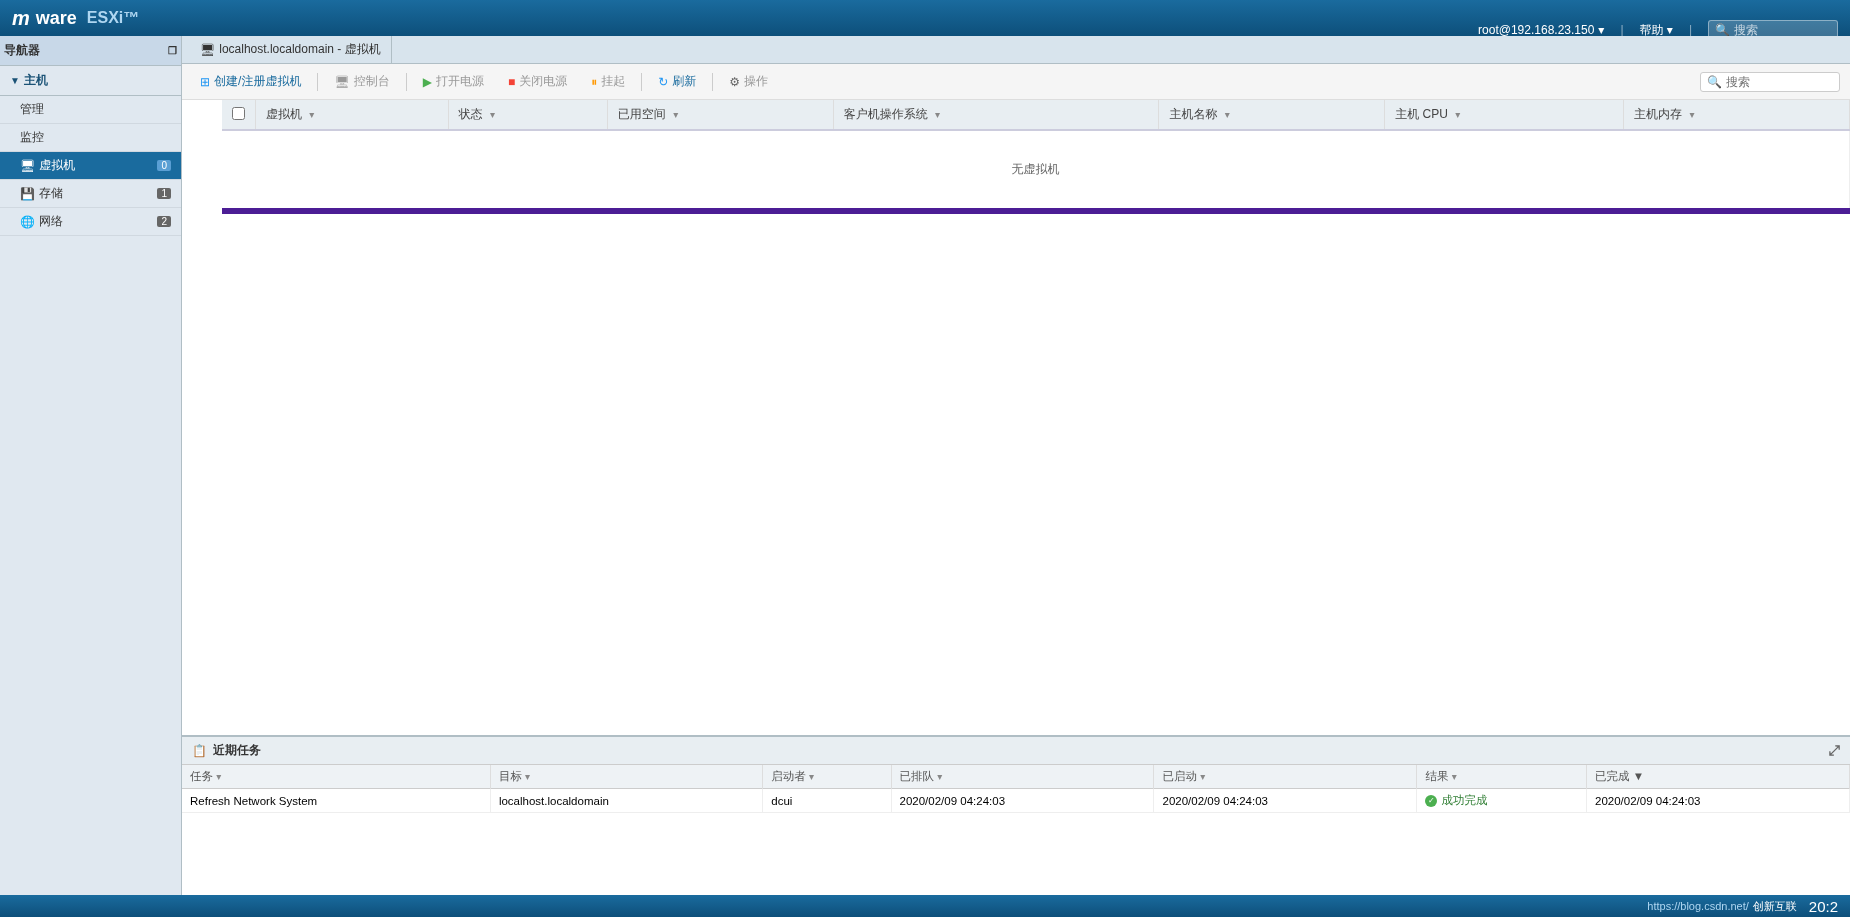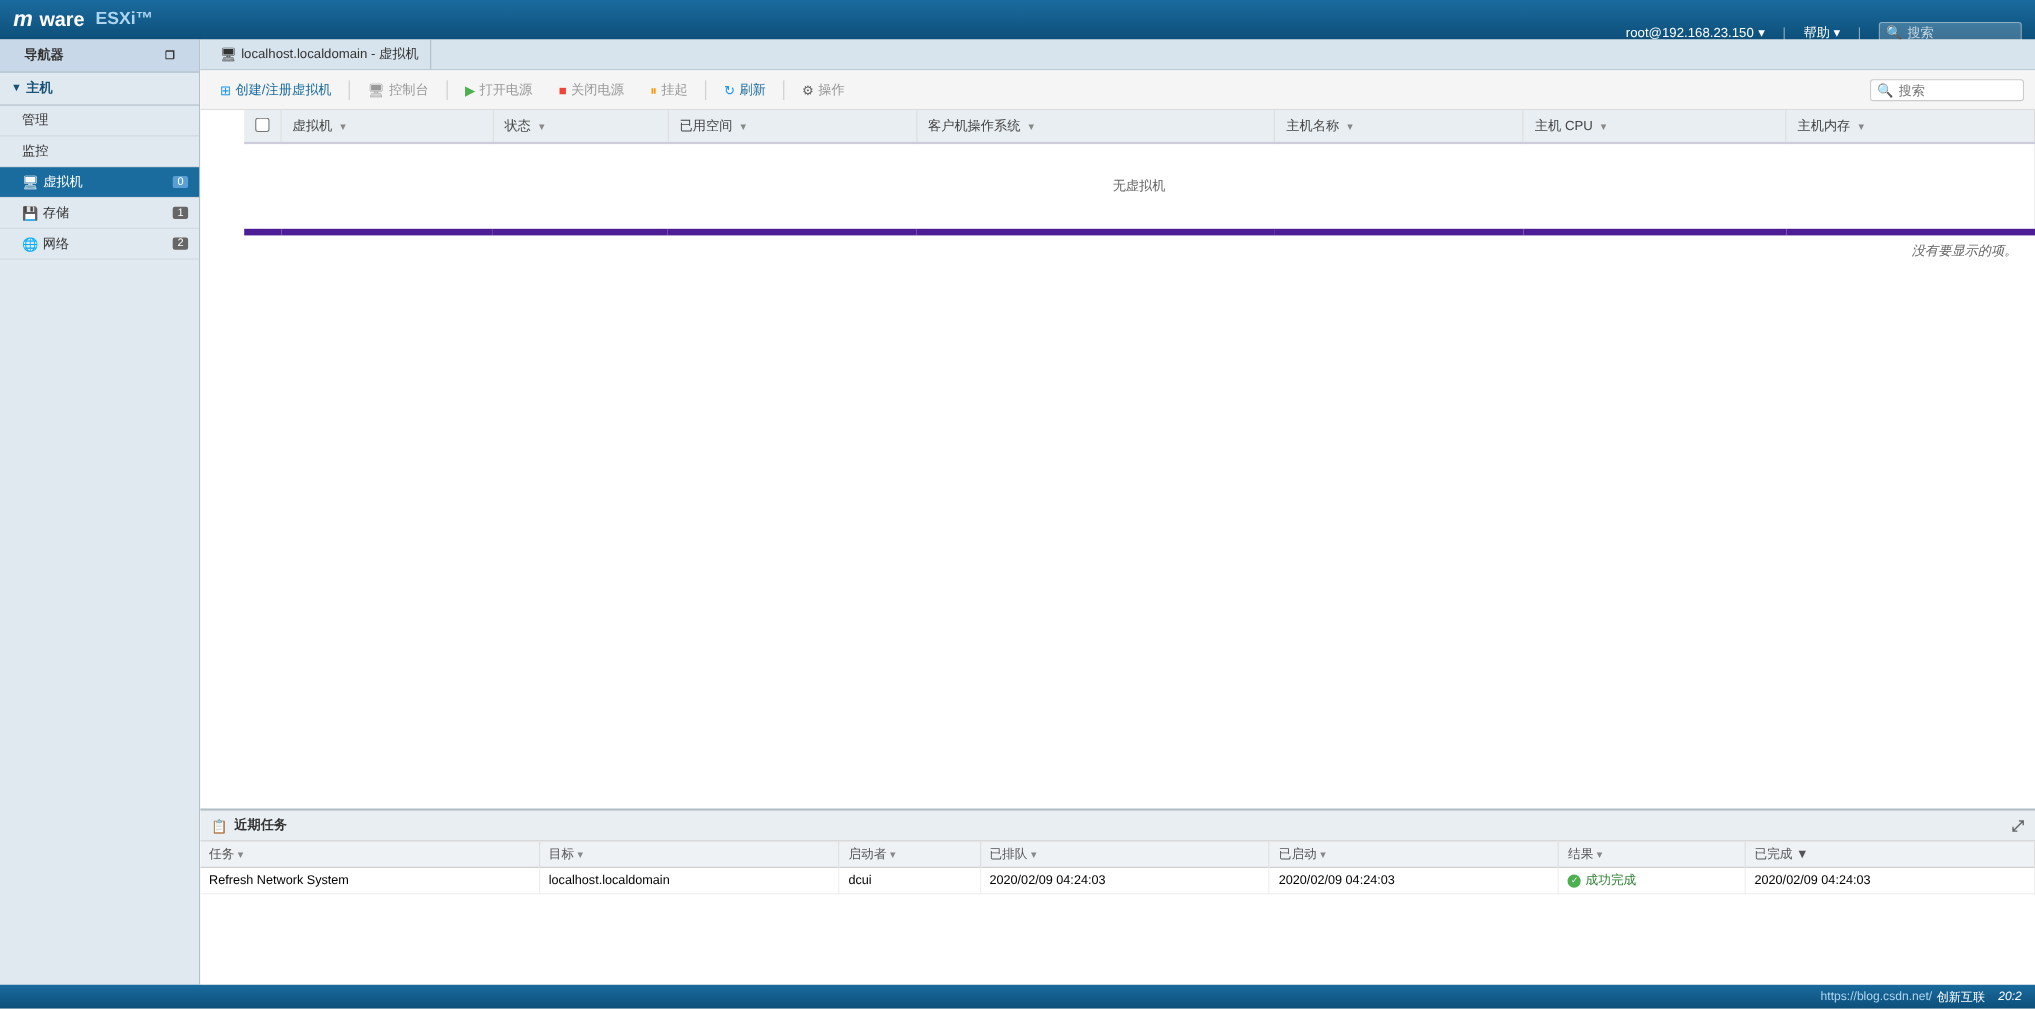"导航器" .sidebar-section-header { padding: 6px 22px -> 6px 4px }
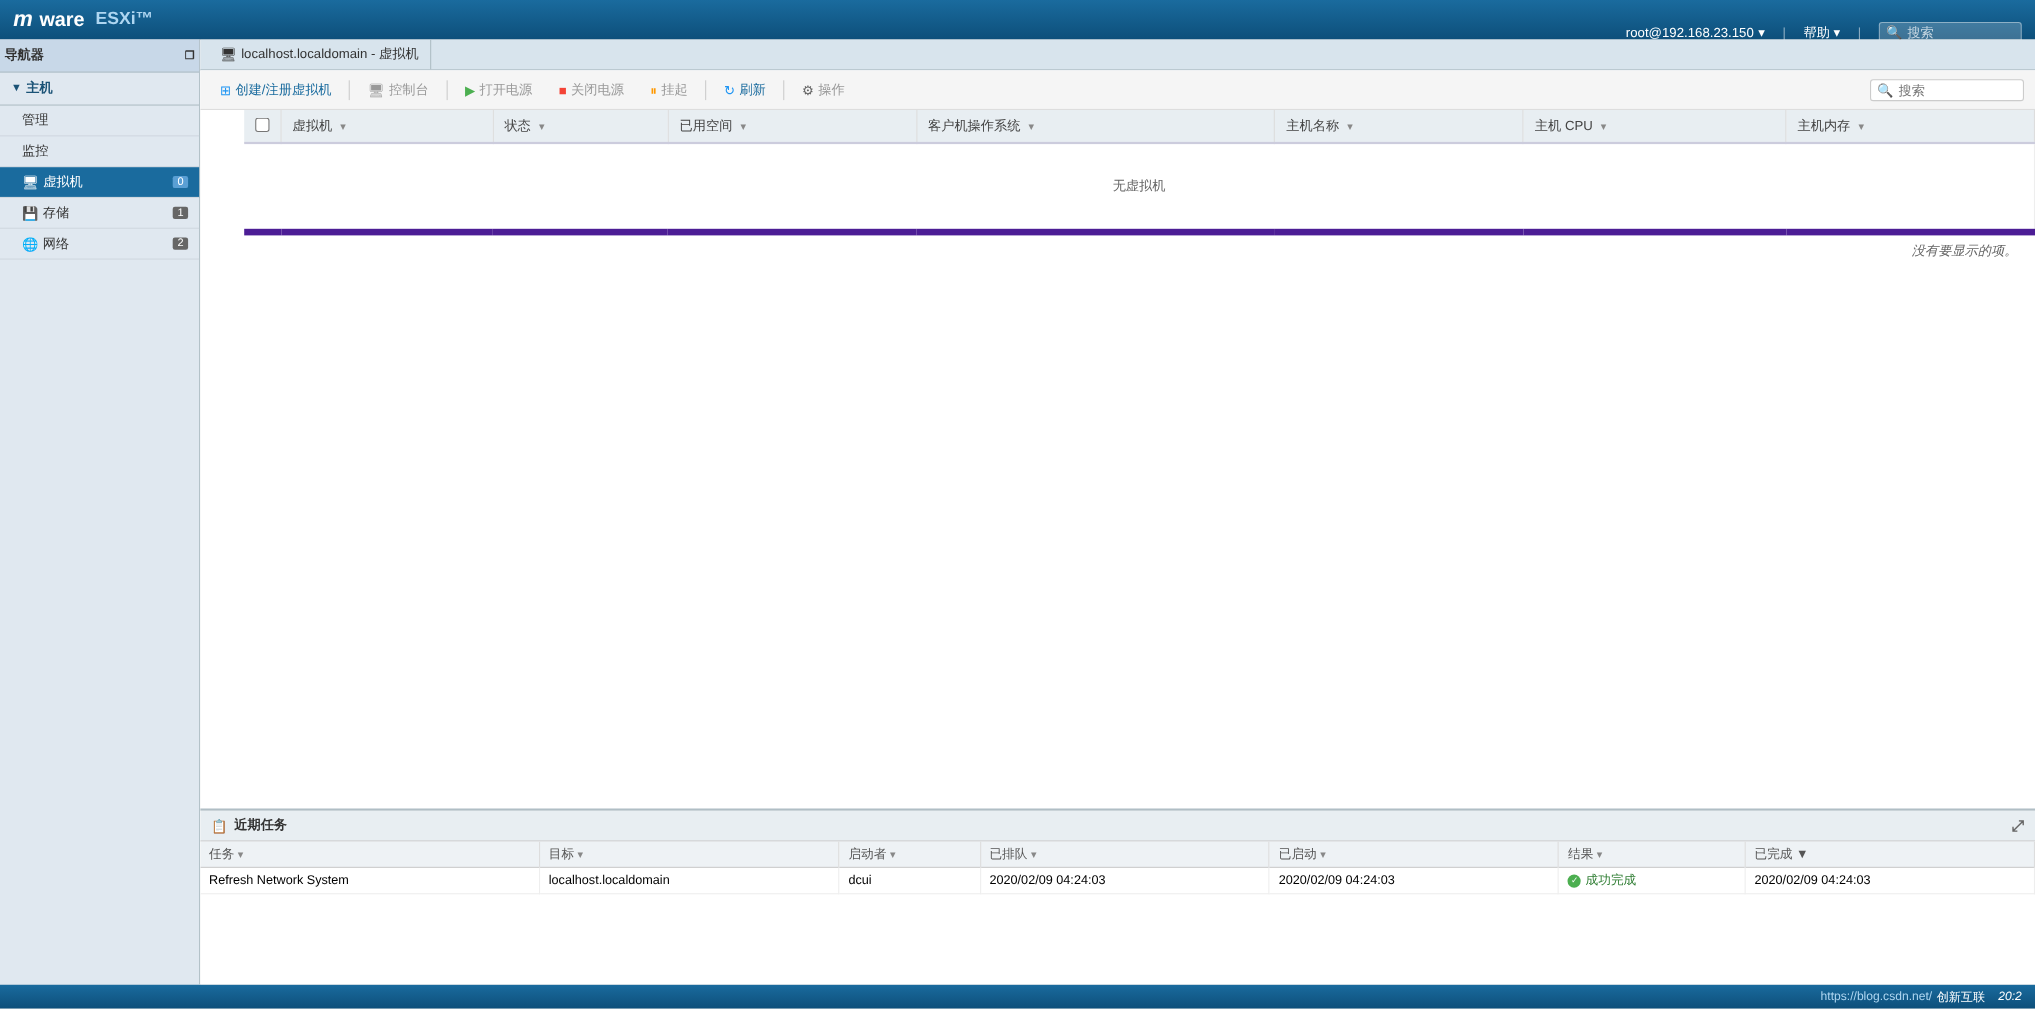"没有要显示的项。" div.no-items-msg { html: <div>没有要显示的项。</div> -> none }
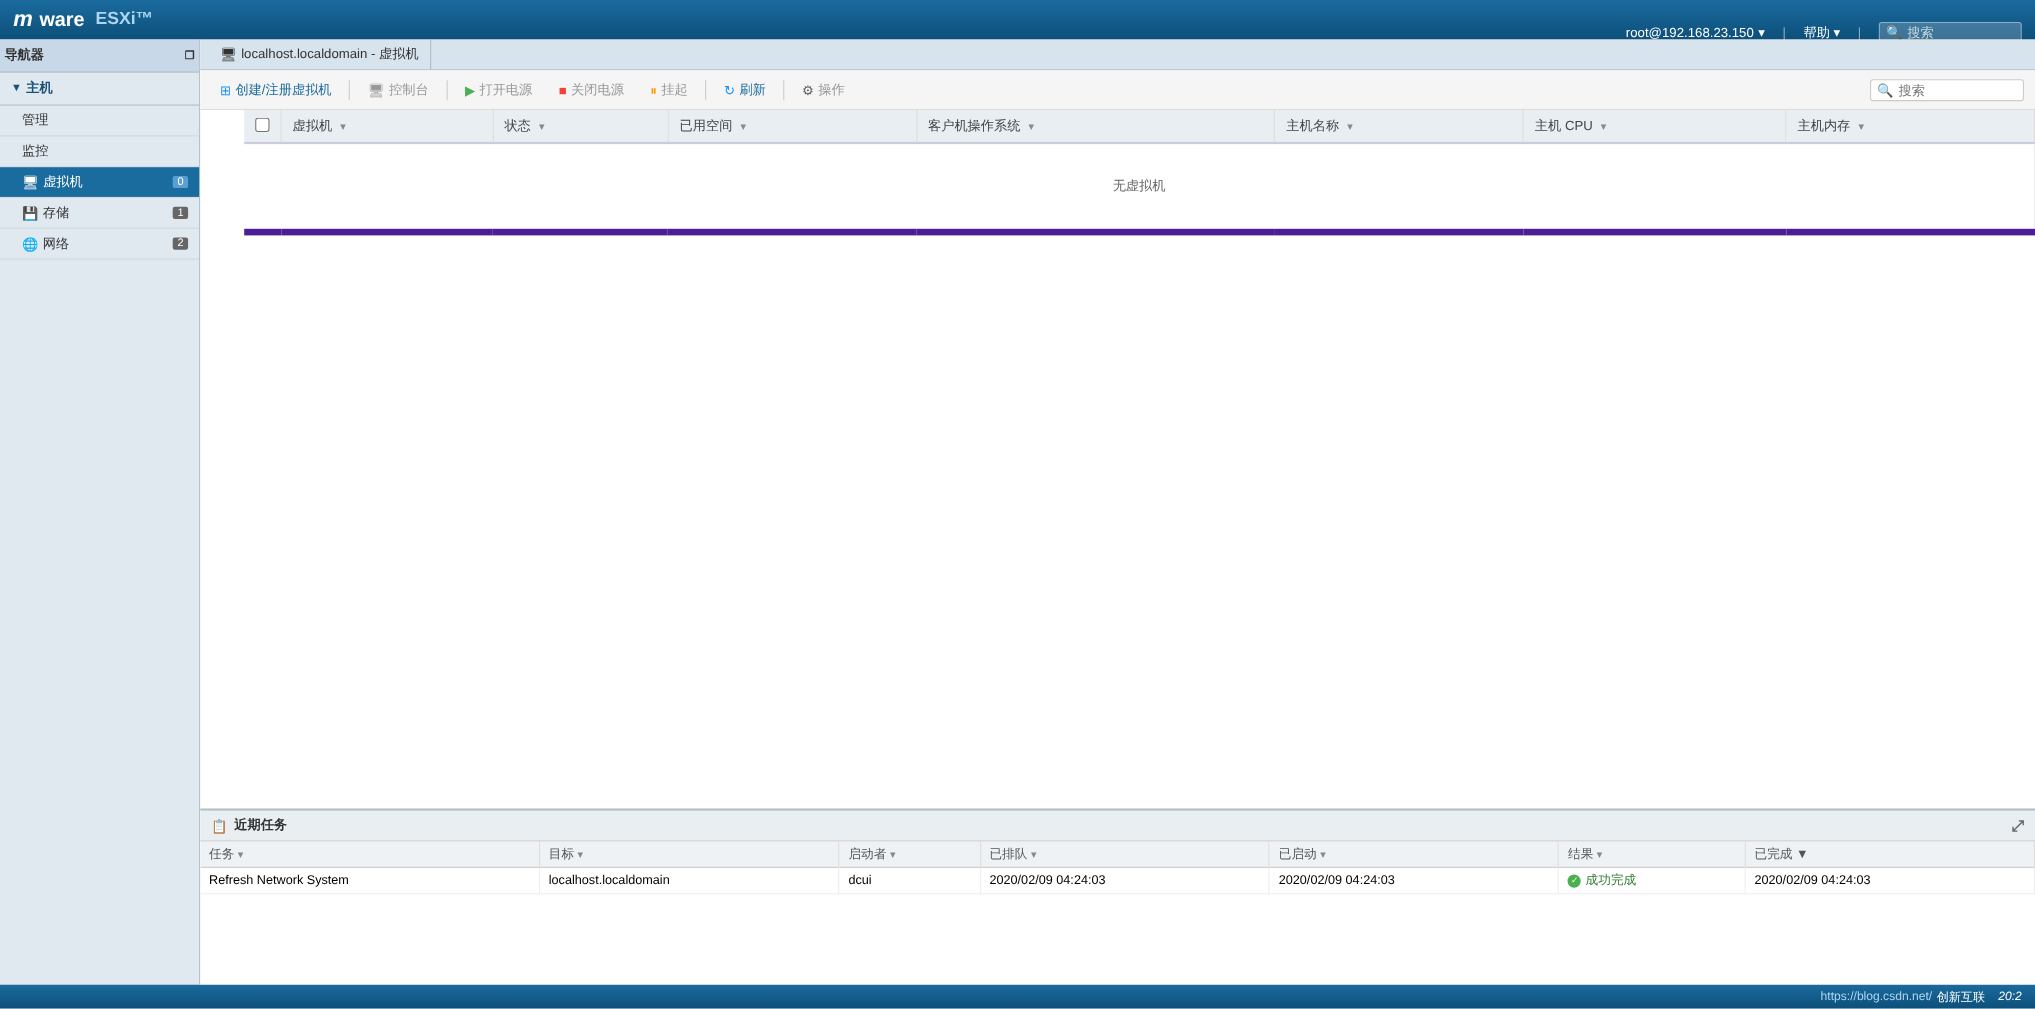"20:2" span { font-size: 11px -> 15px; font-style: italic -> none }
